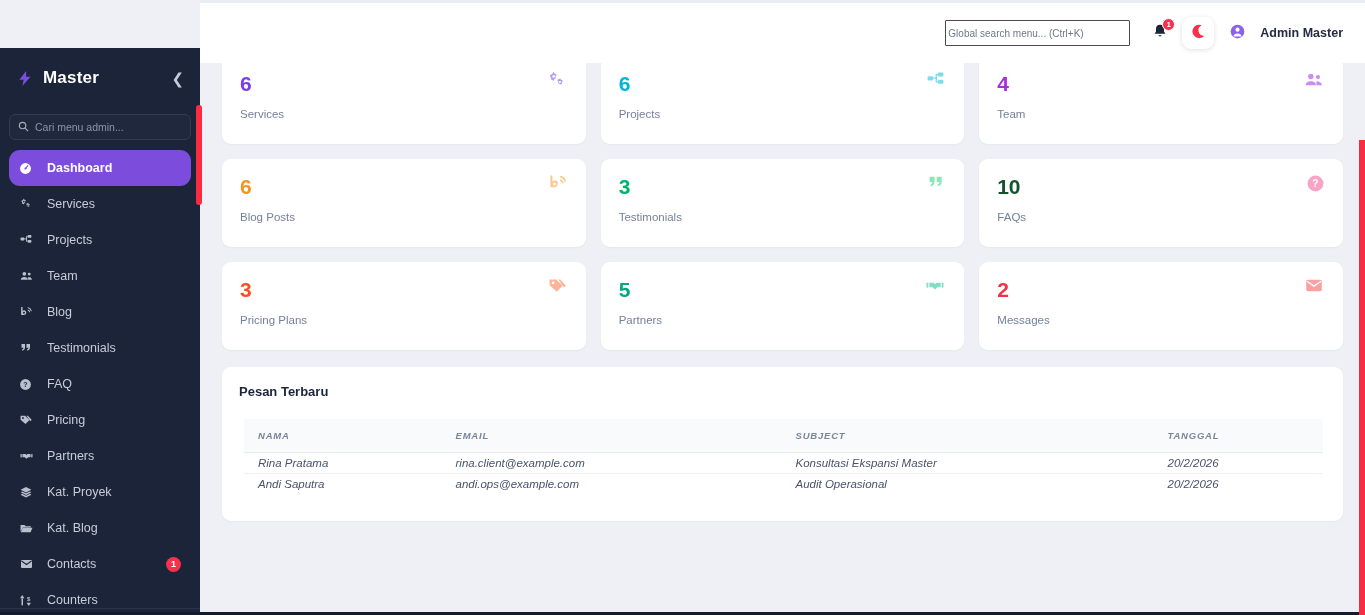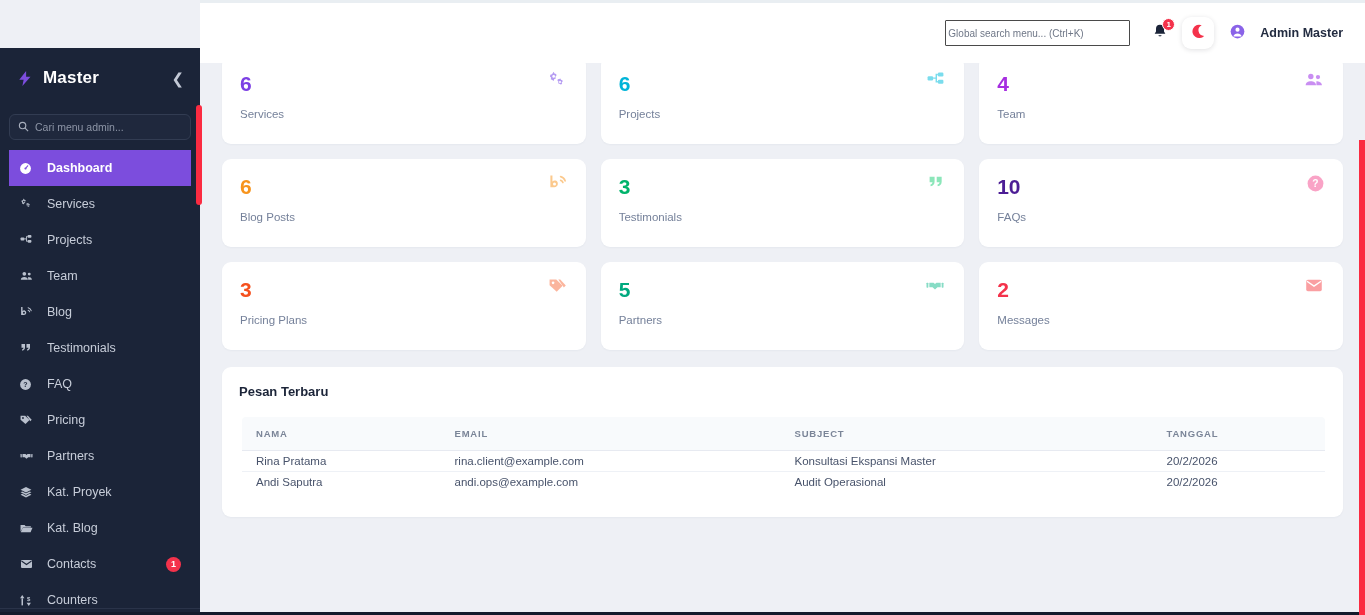"Dashboard" .nav-item { border-radius: 0 -> 11px }
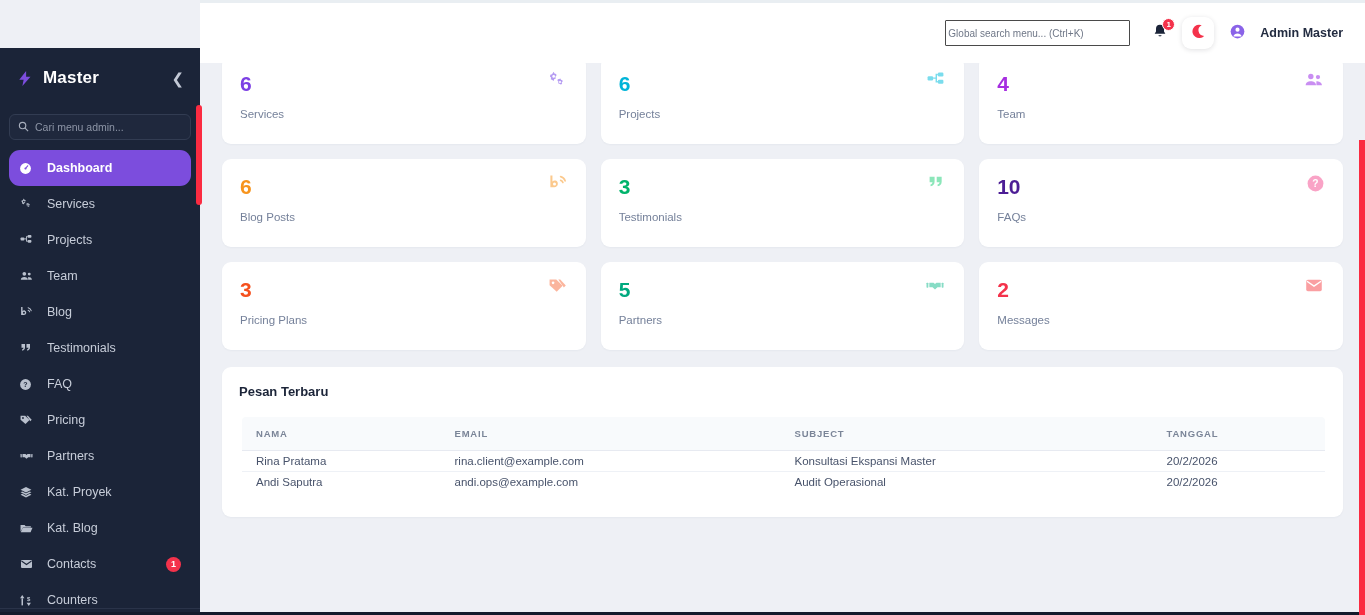"10" div.stat-num { color: #4c1d95 -> #14532d }
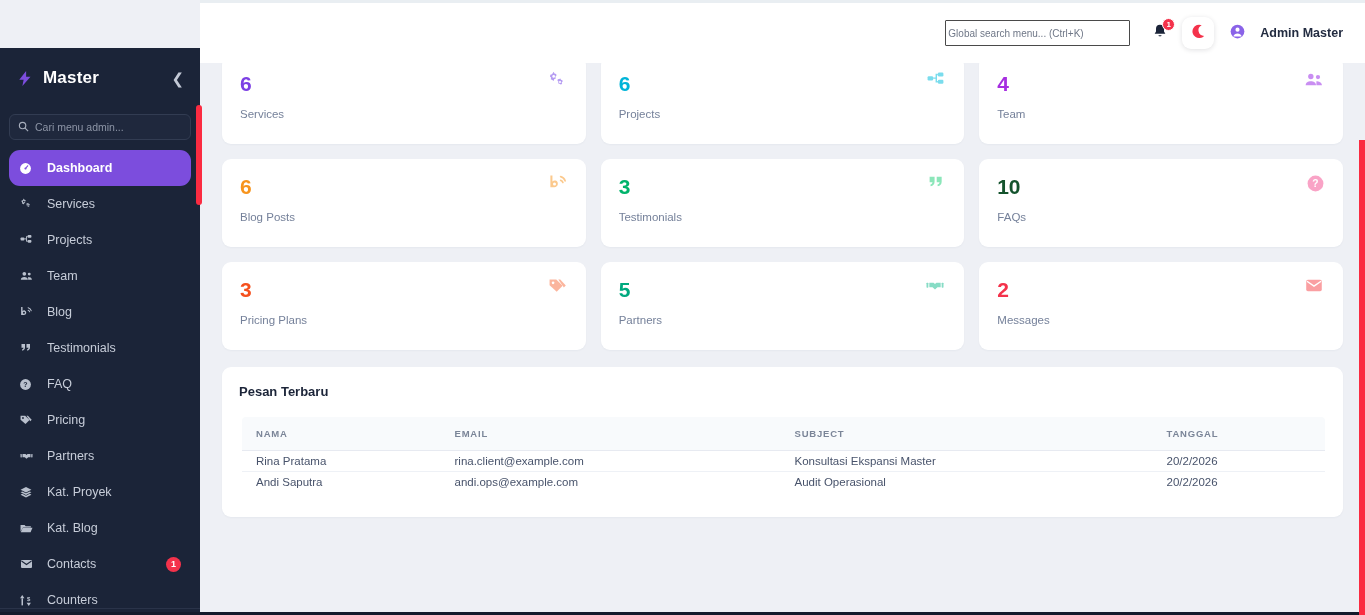"NAMA" .msg-table { border: 3px solid #84cc16 -> 5px solid #84cc16; font-style: none -> italic }
